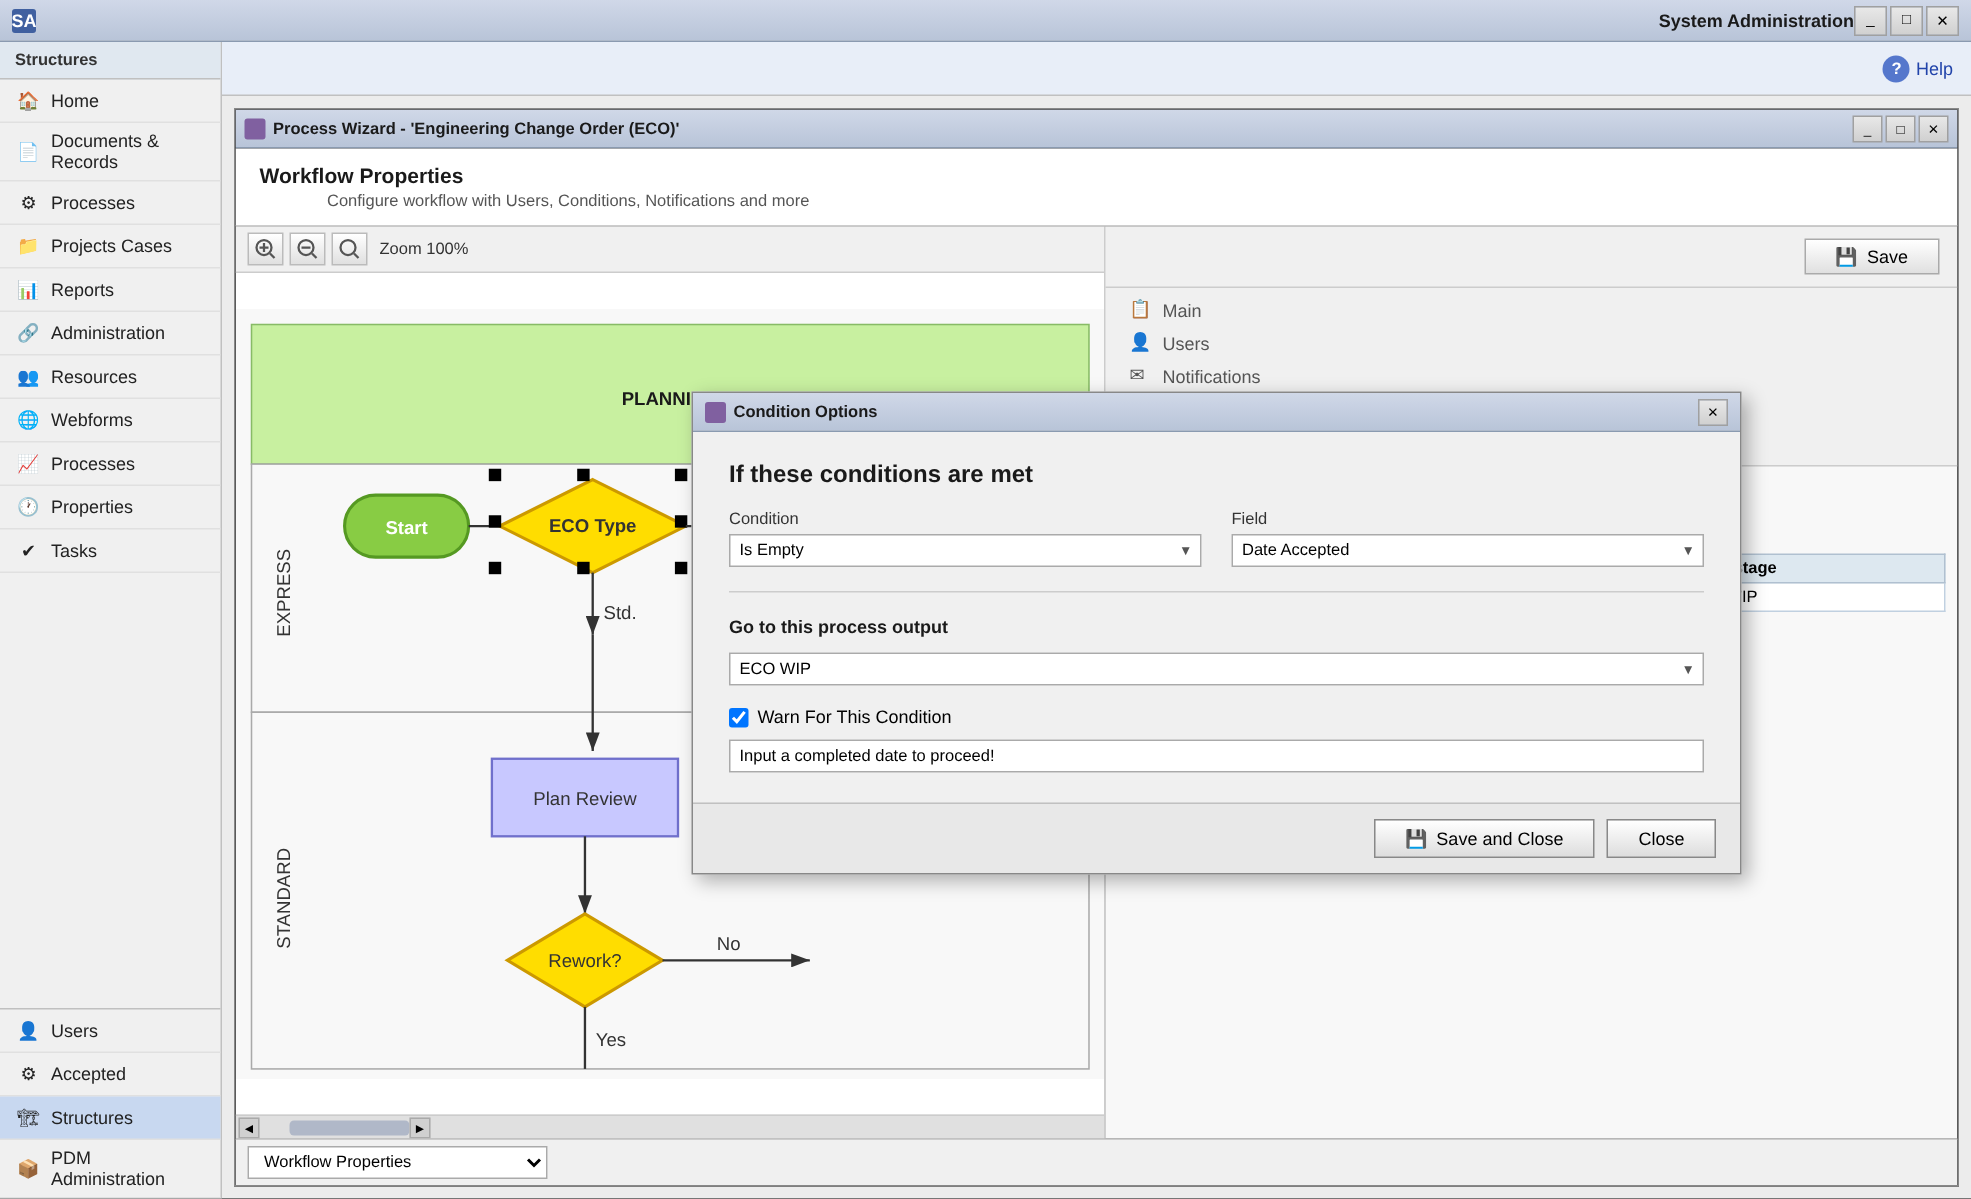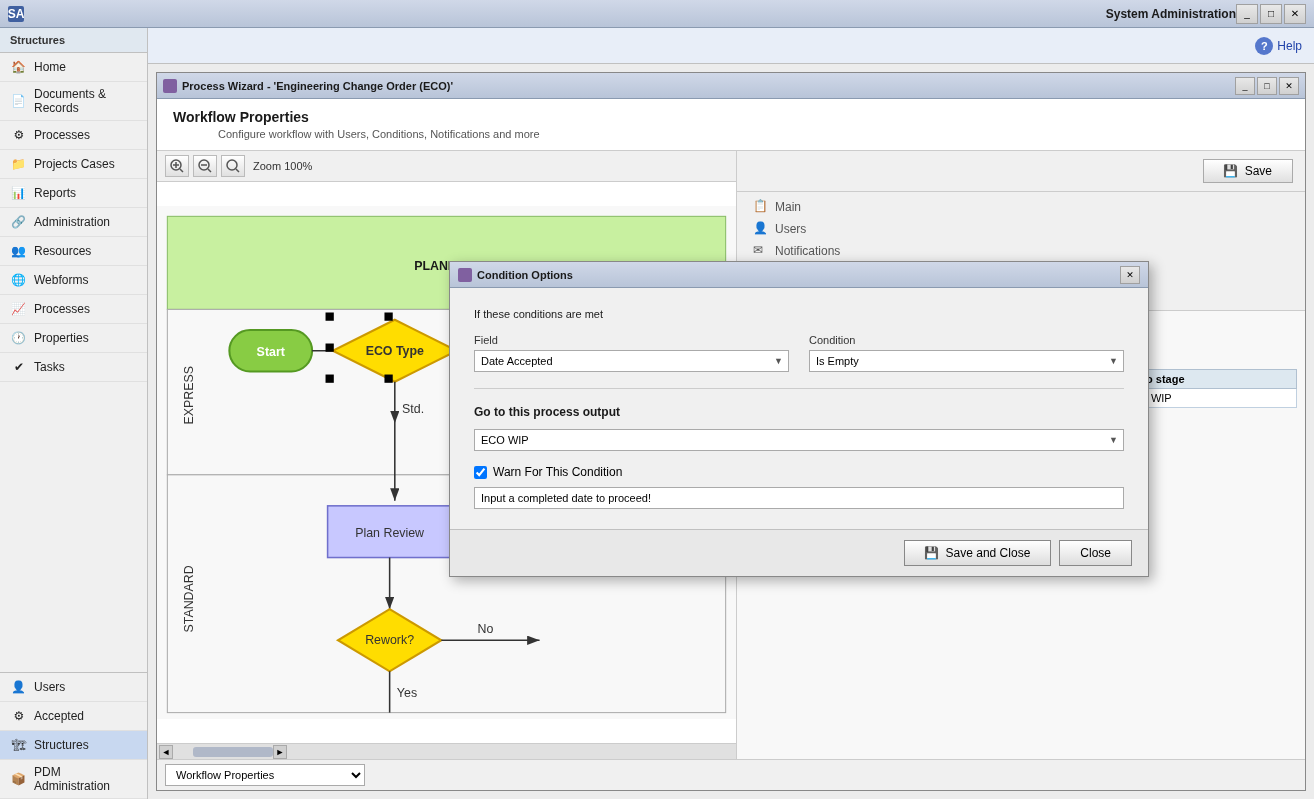"Condition Options" .condition-dialog { left: 292px -> 304px }
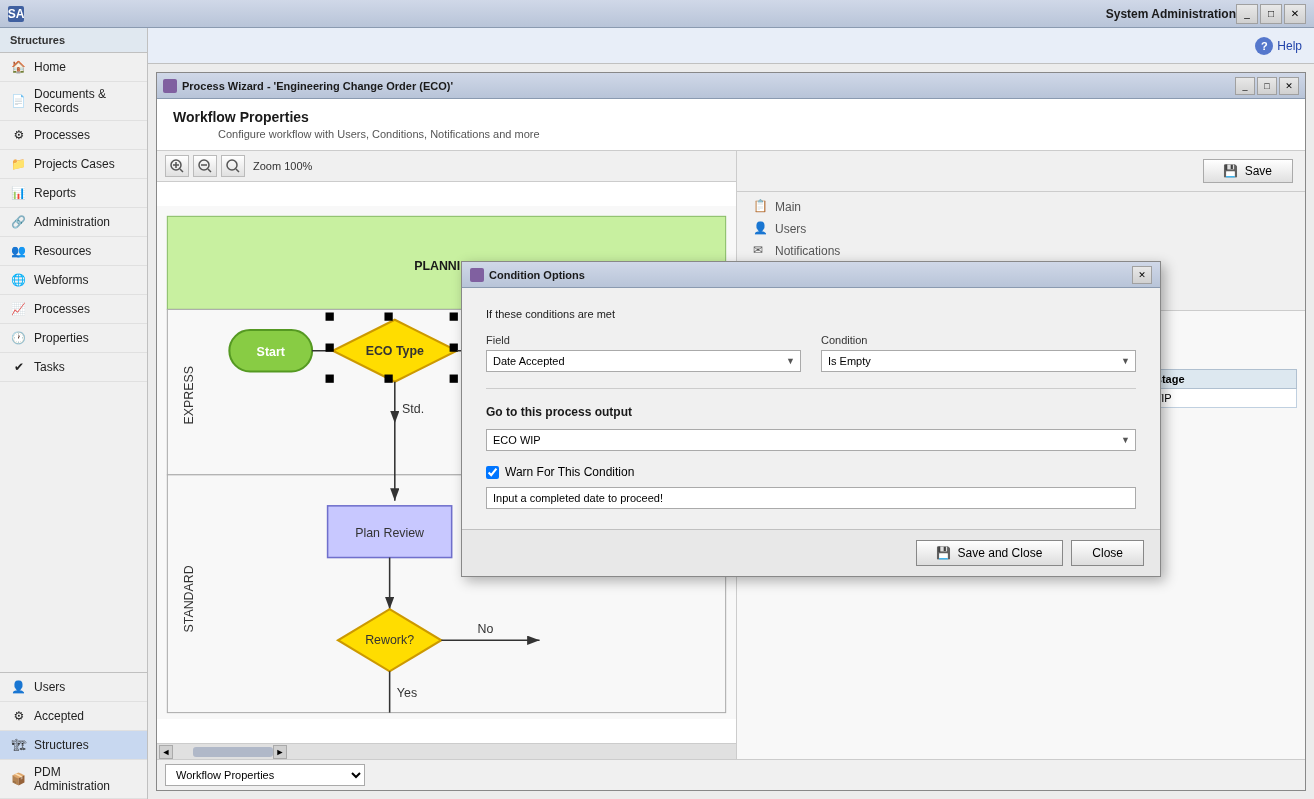"If these conditions are met" .cd-section-title { font-size: 11px -> 16px; font-weight: normal -> bold }
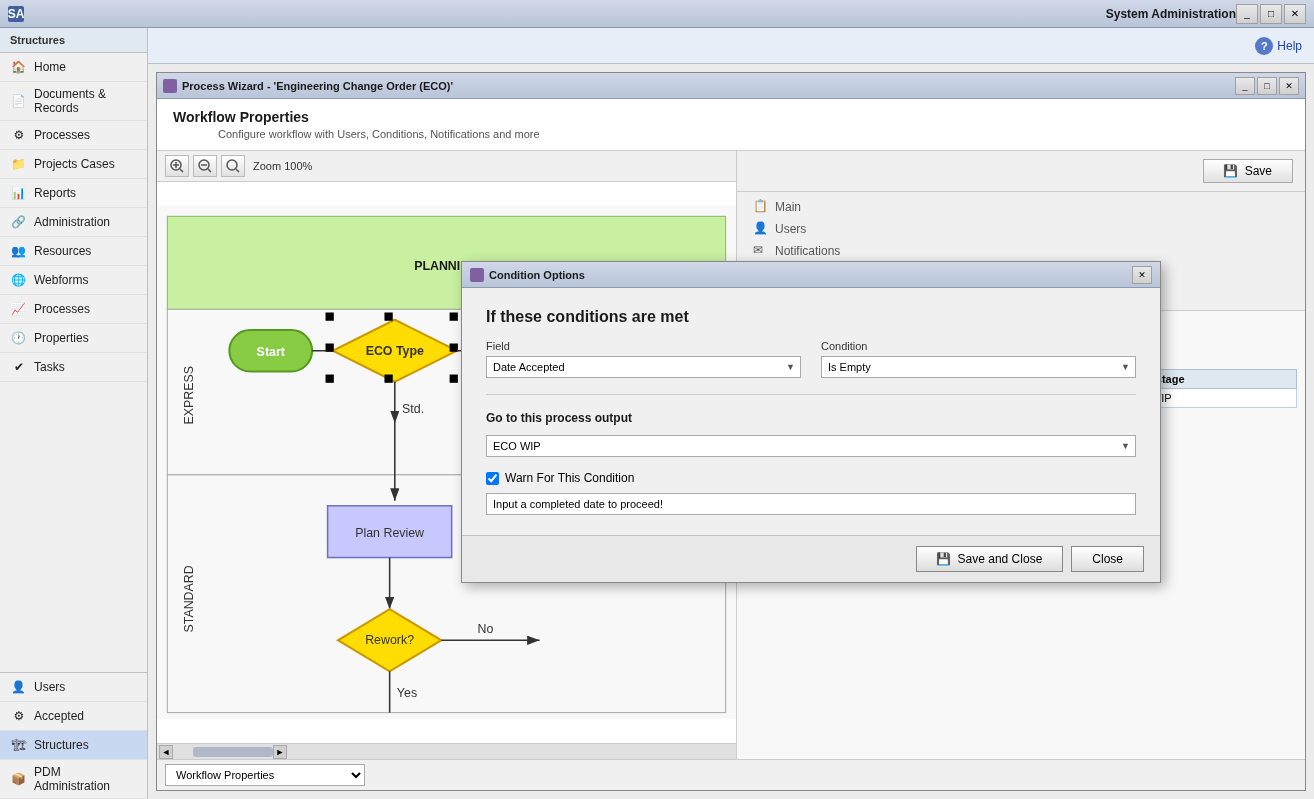"Field" div.cd-field-group { order: before "Condition" -> after "Condition" }
